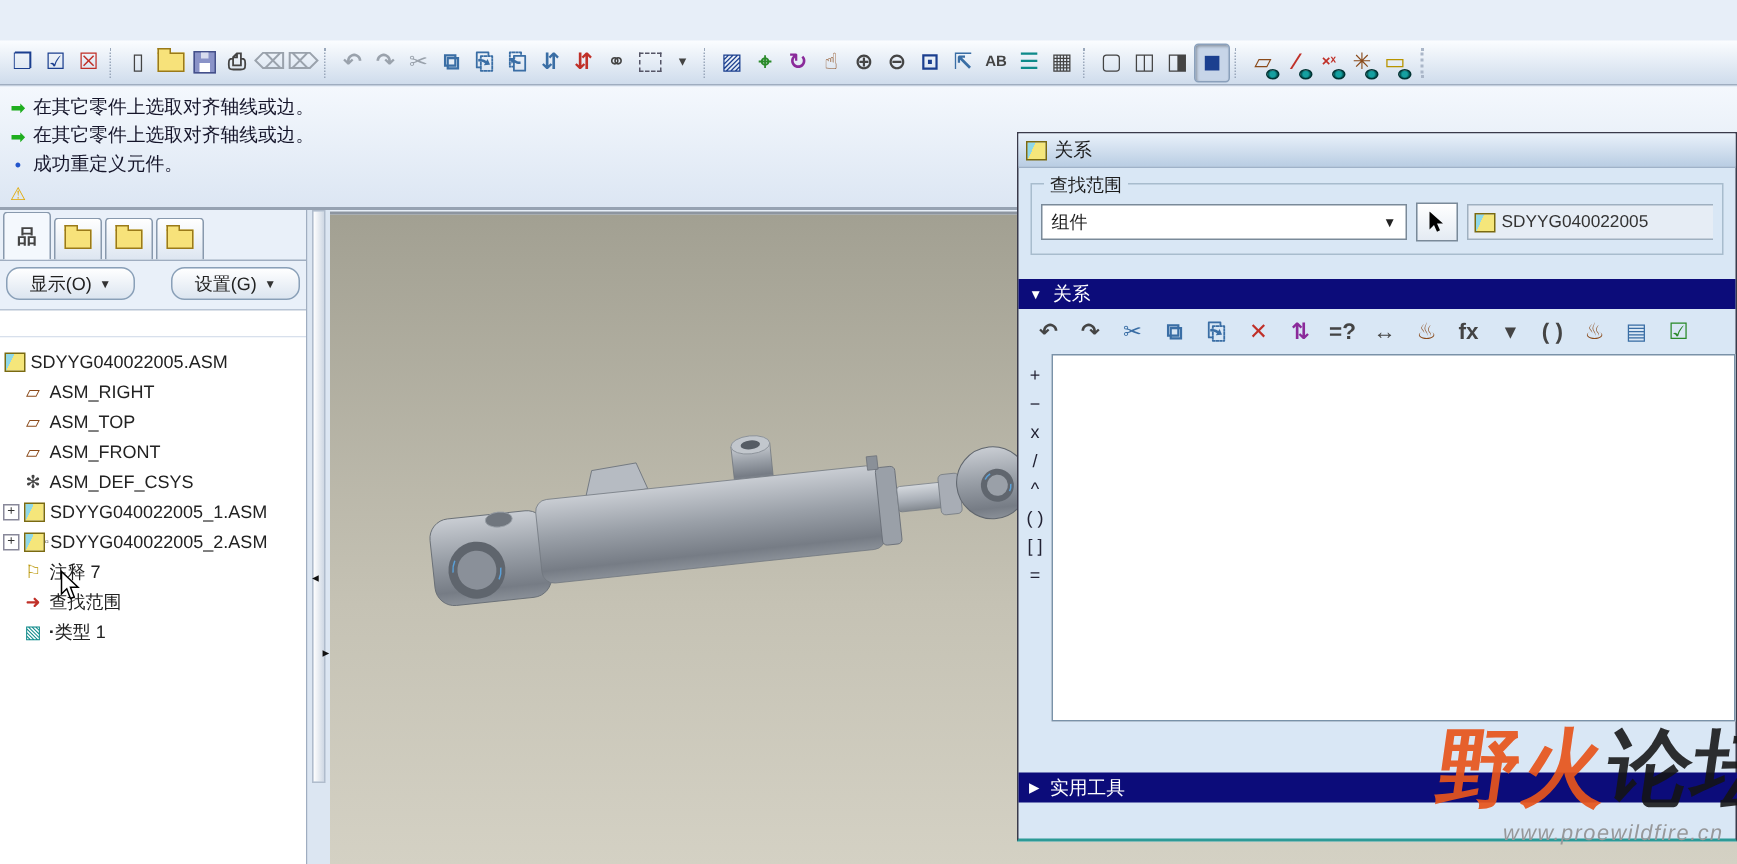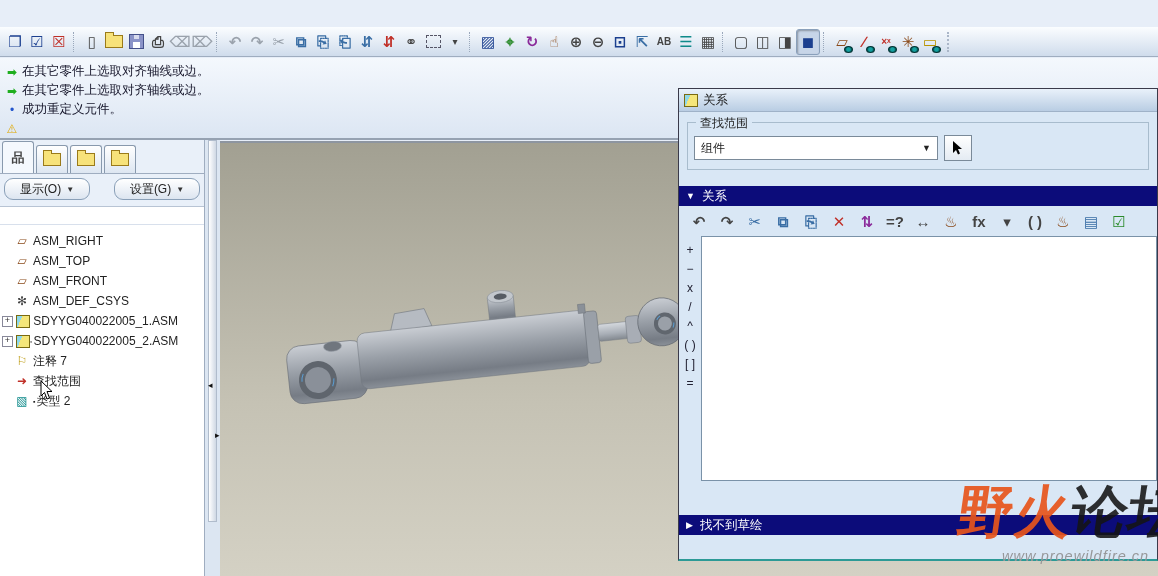"SDYYG040022005" div { html: none -> <div> <i></i> <span>SDYYG040022005</span> </div> }
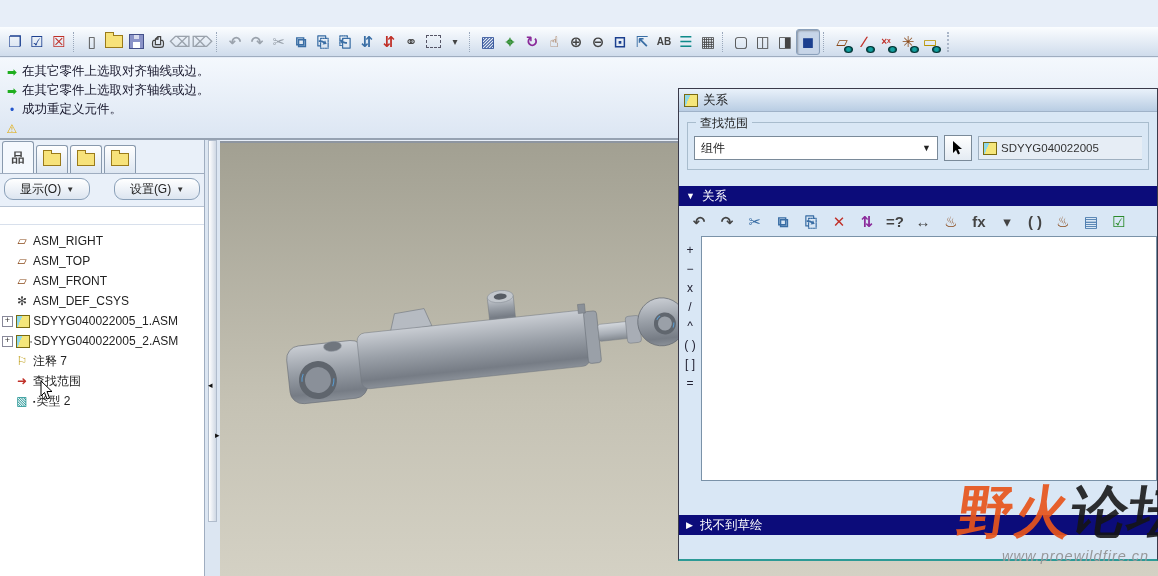"SDYYG040022005.ASM" div.trow { html: none -> <div> <i></i>&nbsp;<span>SDYYG040022005.ASM</span> </div> }
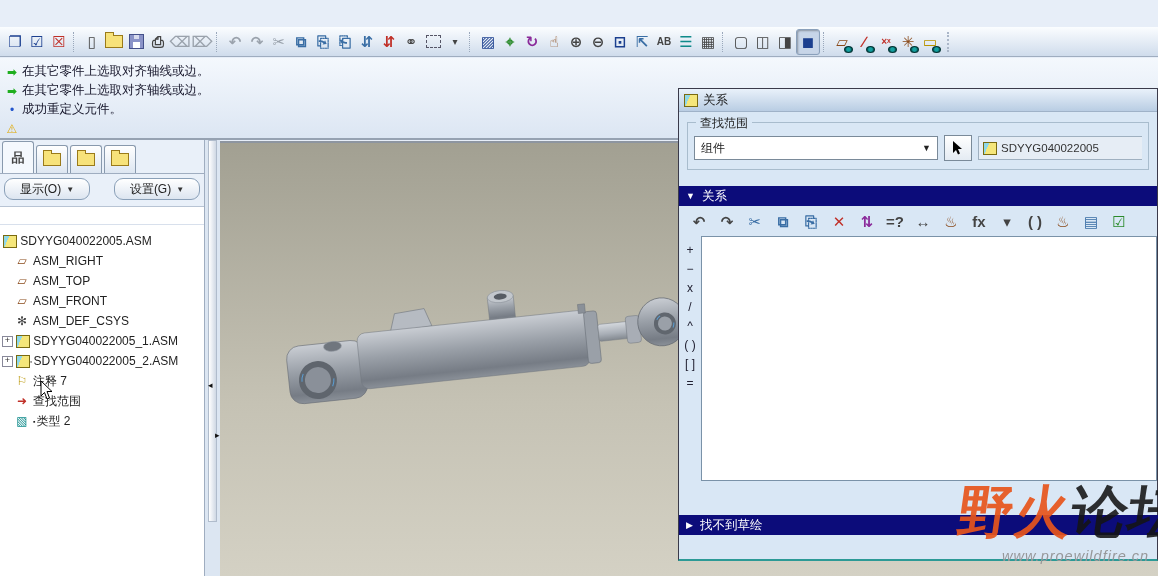"类型 2" span { text: 2 -> 1 }
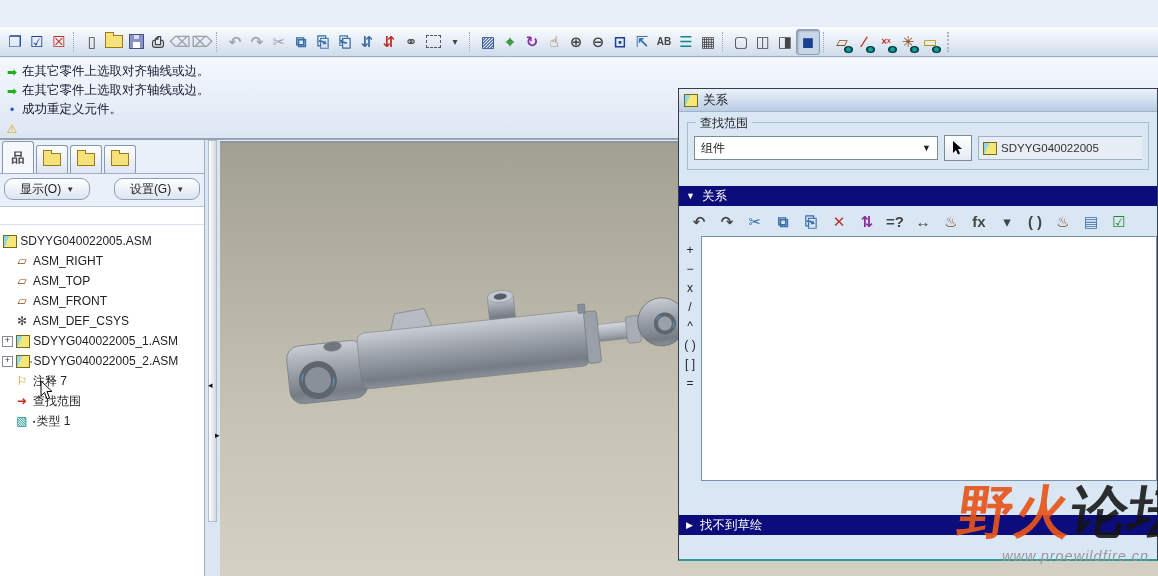"找不到草绘" span { text: 找不到草绘 -> 实用工具 }
